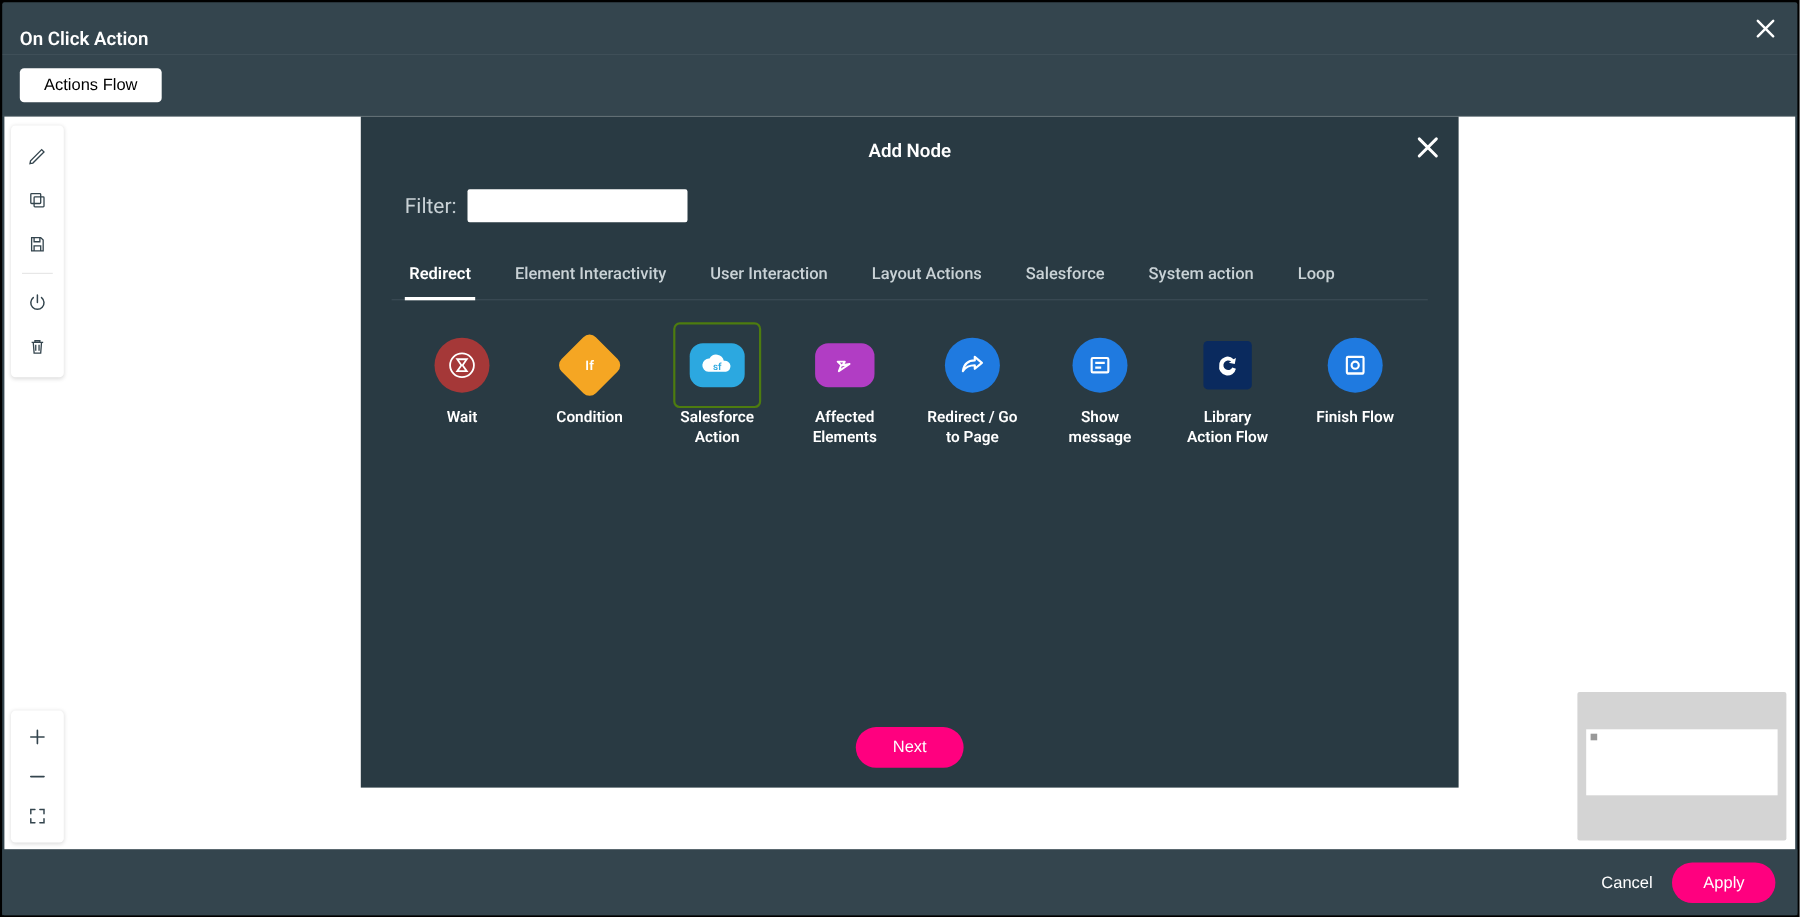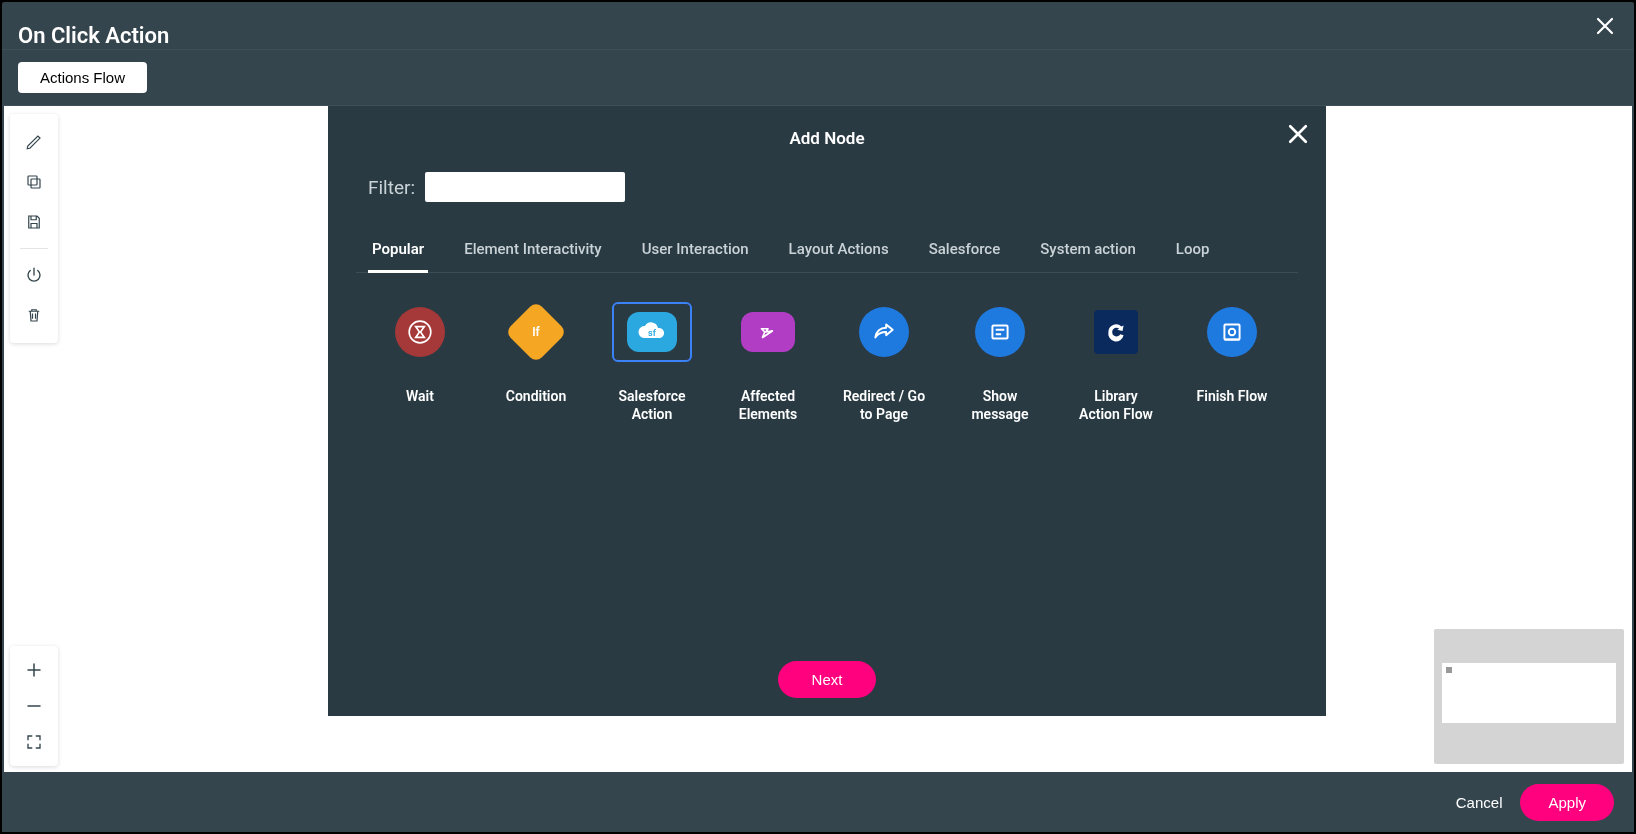"On Click Action" .modal-title { font-size: 22px -> 17px }
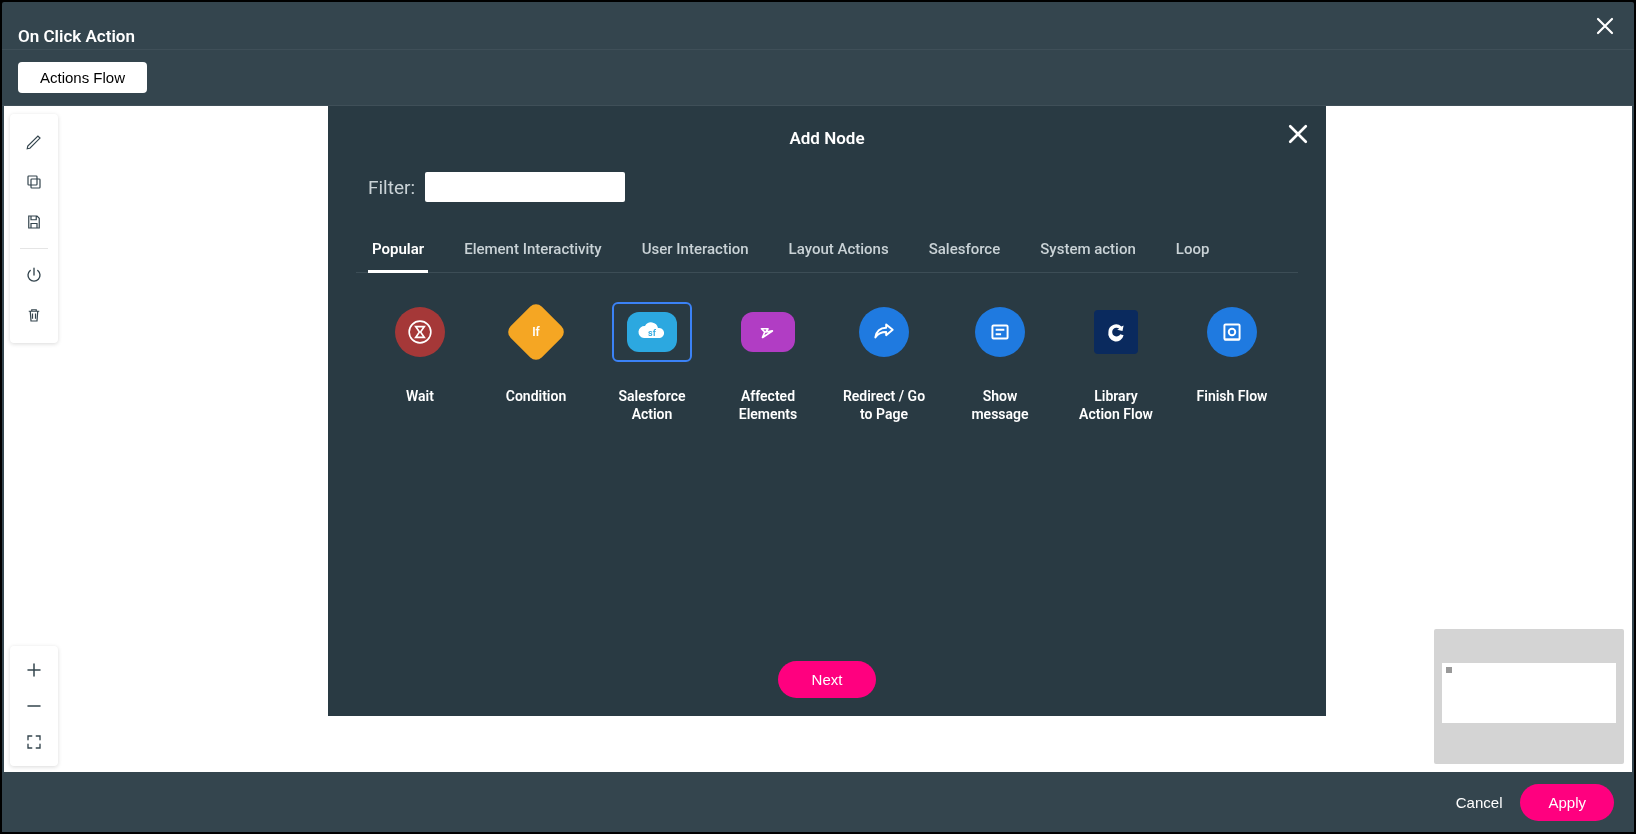"Popular" div.tab-item { text: Popular -> Redirect }
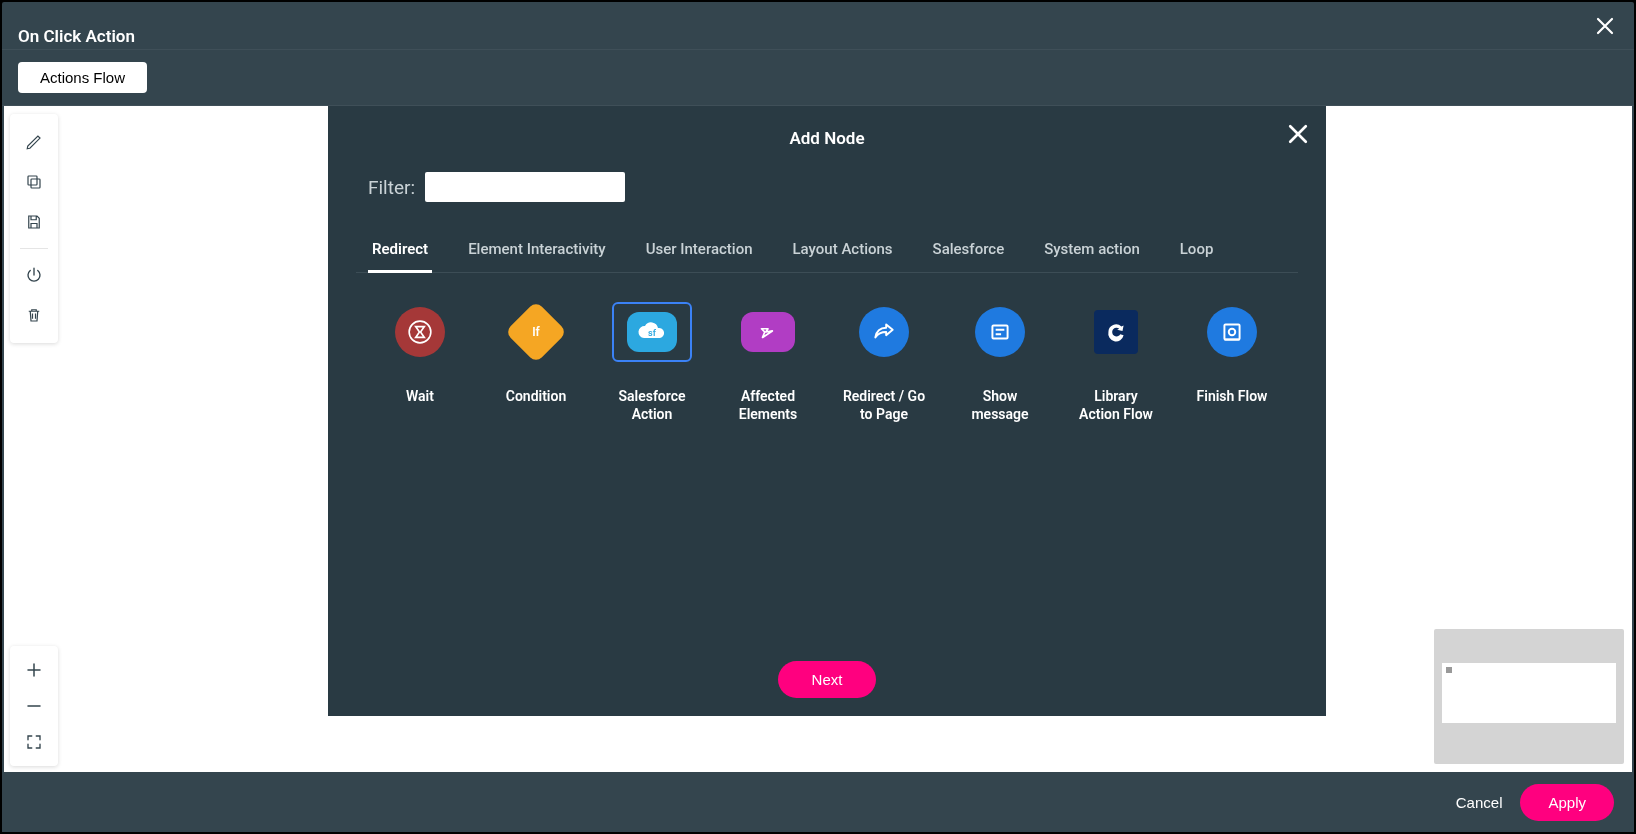"sf" .node-icon.selected-box { border: 2px solid #3b82f6 -> 2px solid #4d7c0f; height: 60px -> 78px }
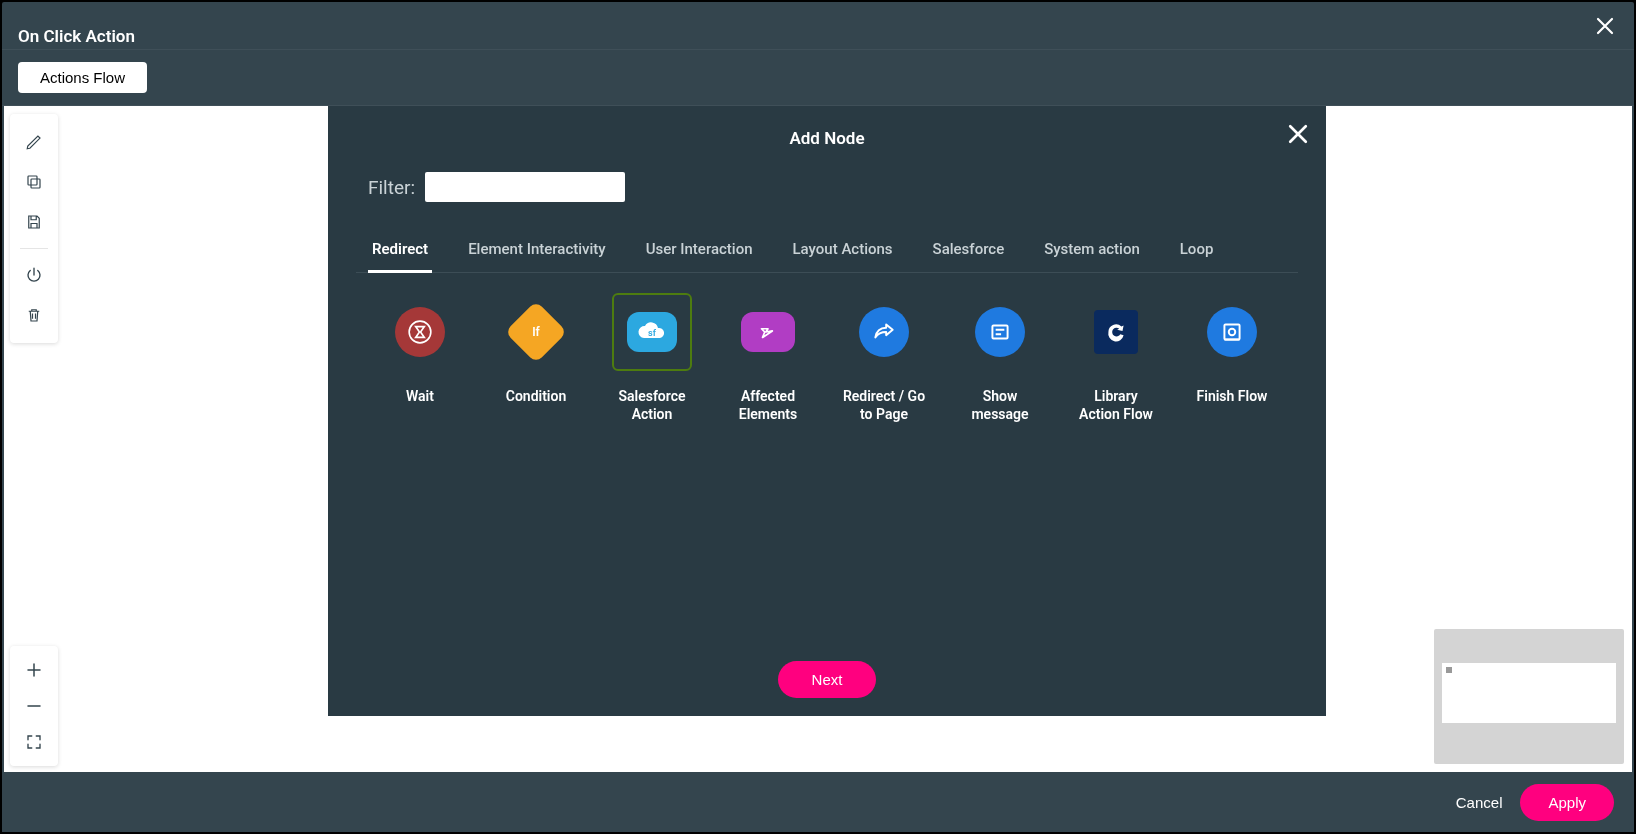"Wait" .node-label { margin-top: 24px -> 8px }
